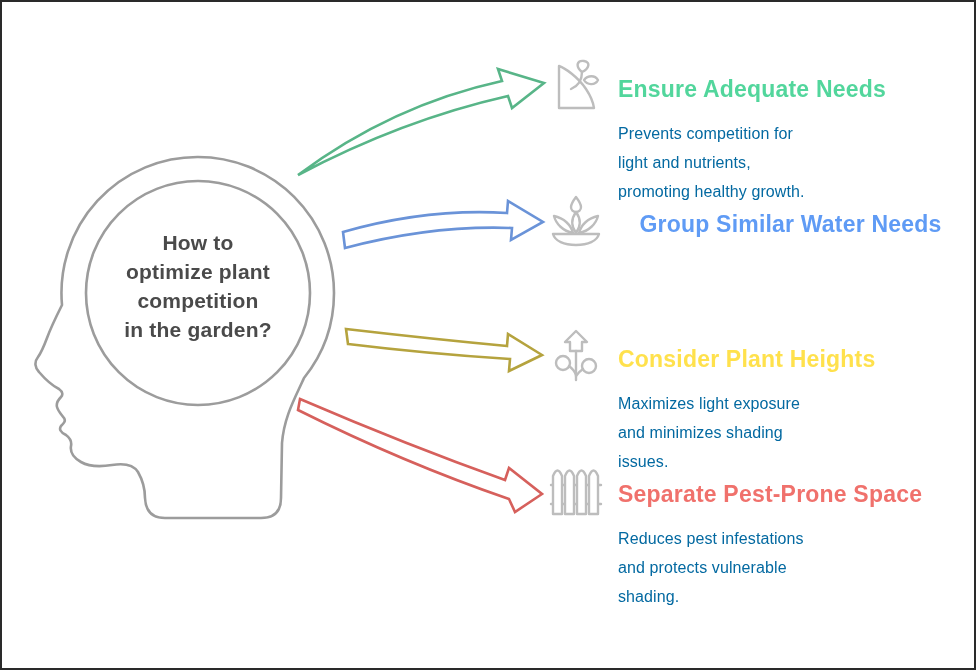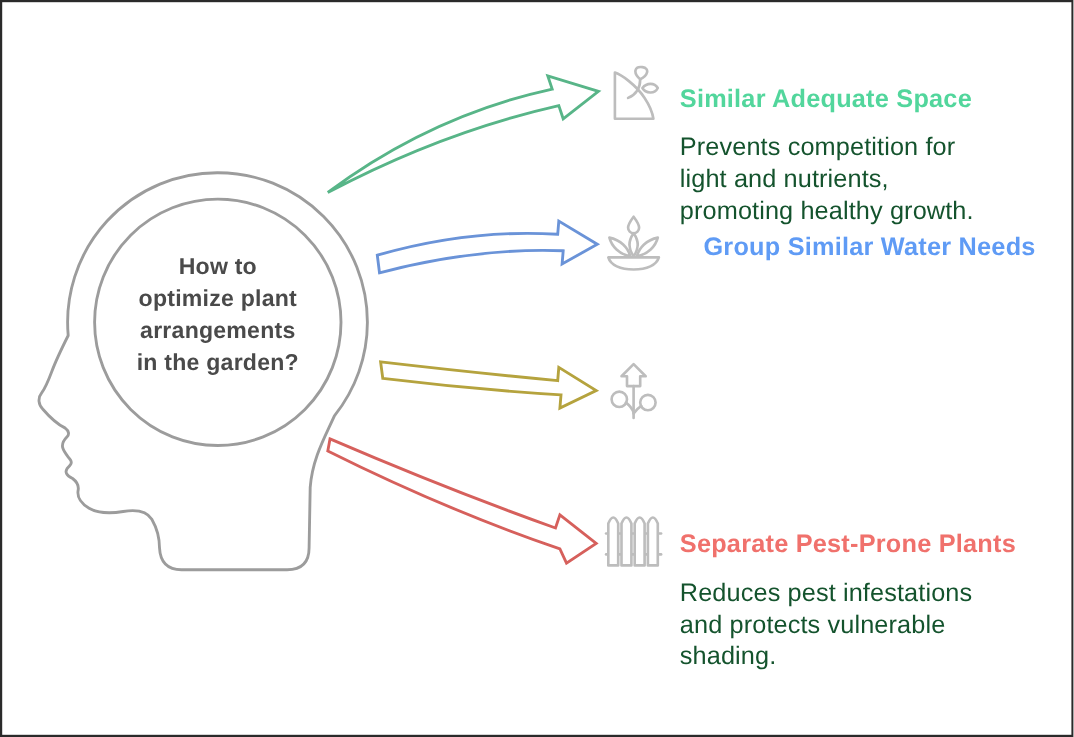"Similar Adequate Space" h2 { text: Similar Adequate Space -> Ensure Adequate Needs }
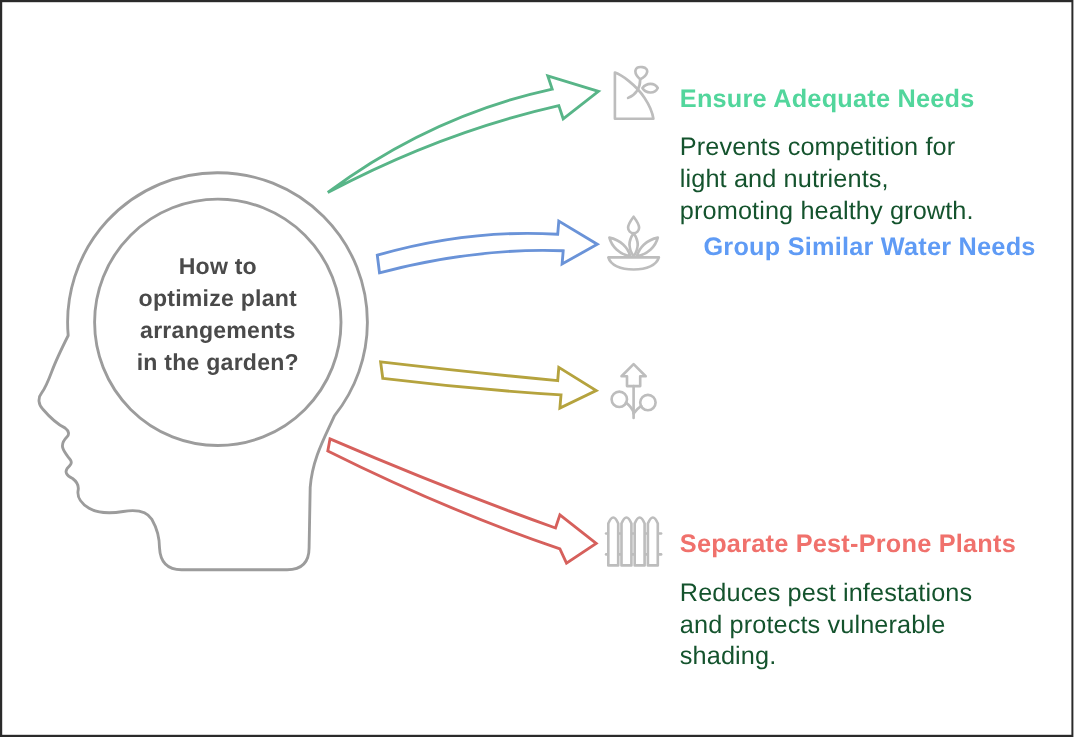"Prevents competition for" .section p { color: #14532d -> #0369a1; font-size: 23px -> 16px }
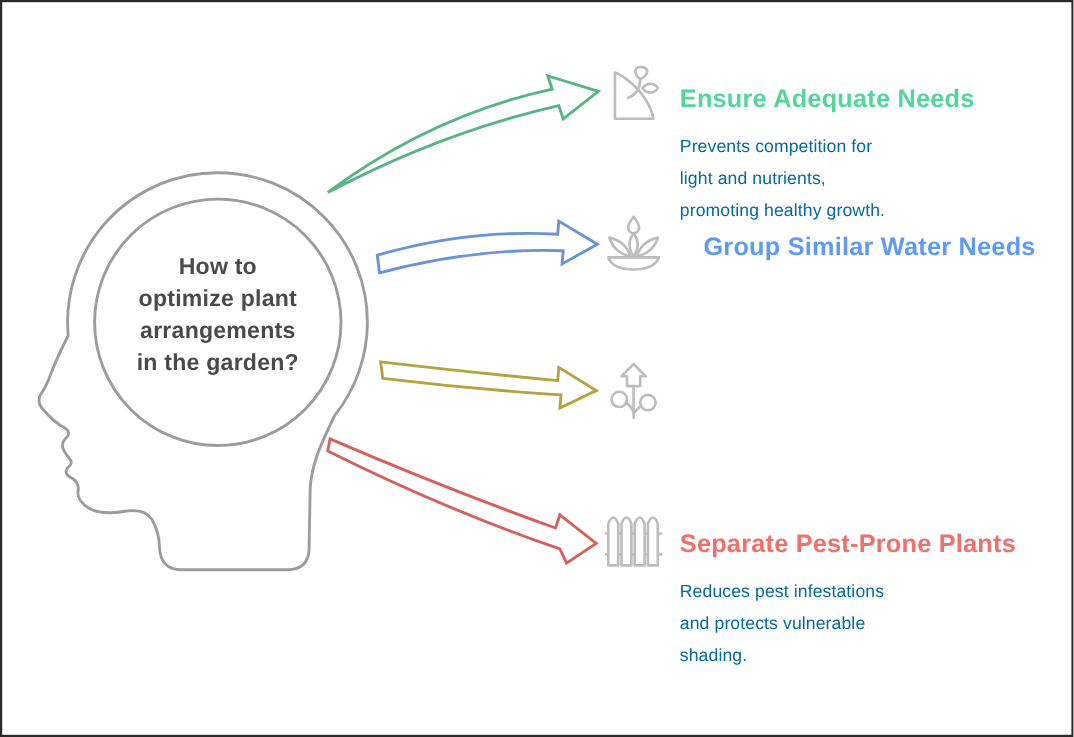"How to" div.question { text: arrangements -> competition }
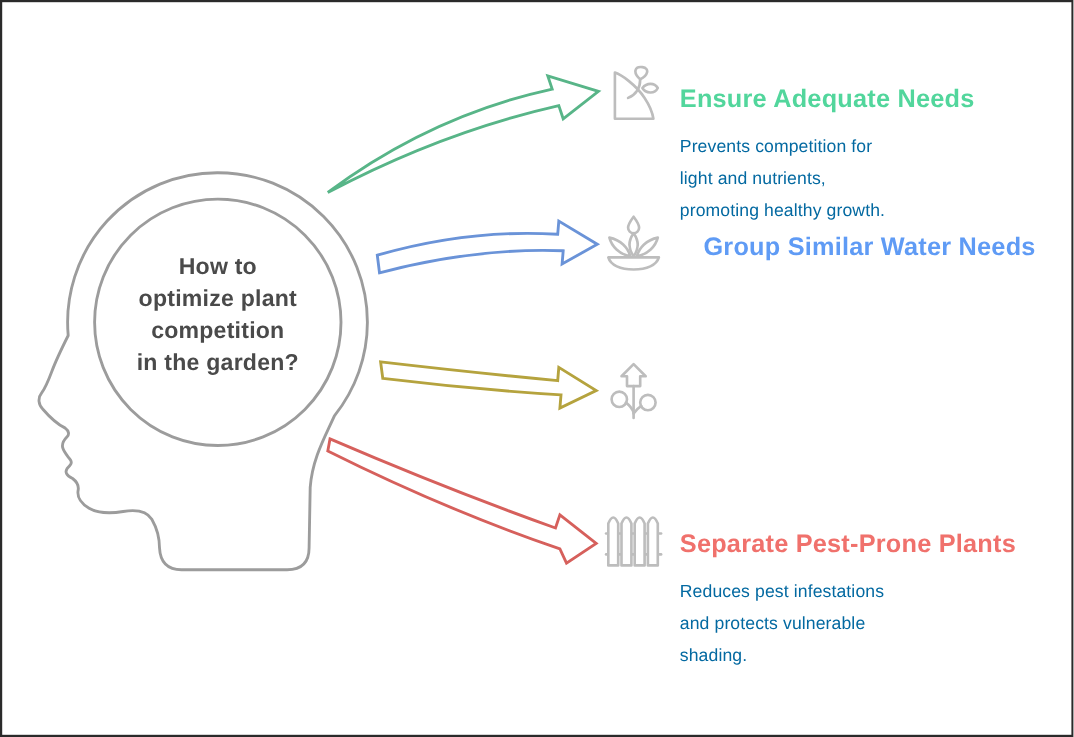"Consider Plant Heights" section.section { html: none -> <section> <h2>Consider Plant Heights</h2> <p>Maximizes light exposure and minimizes shading issues.</p> </section> }
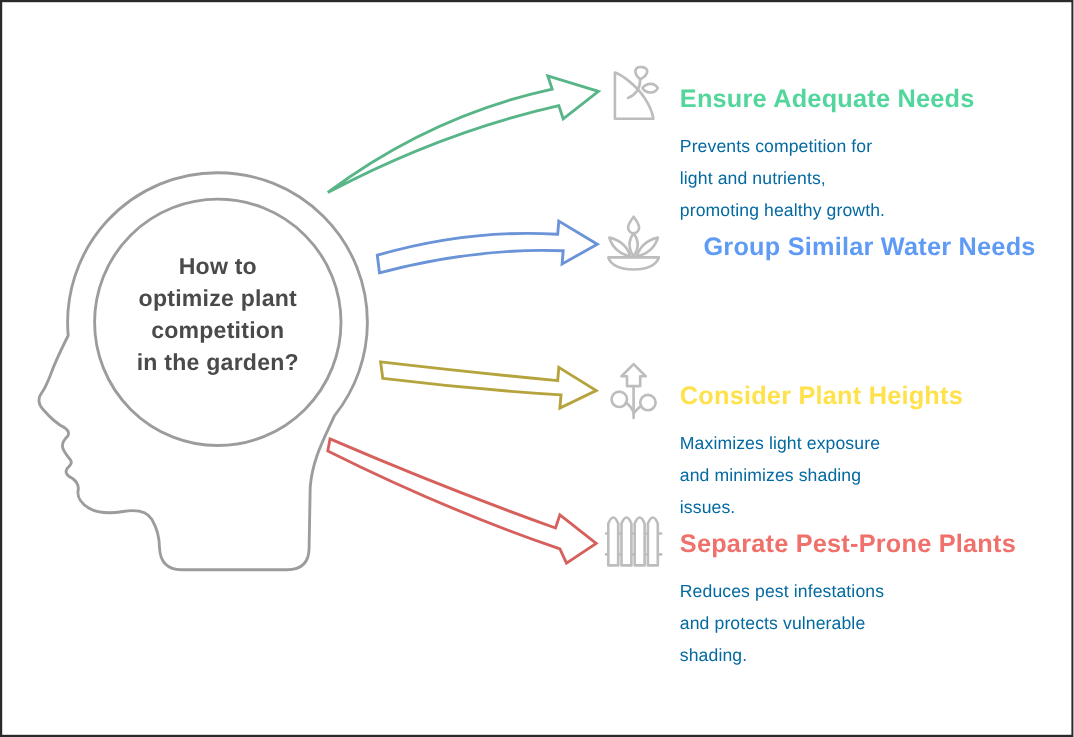"Separate Pest-Prone Plants" h2 { text: Plants -> Space }
